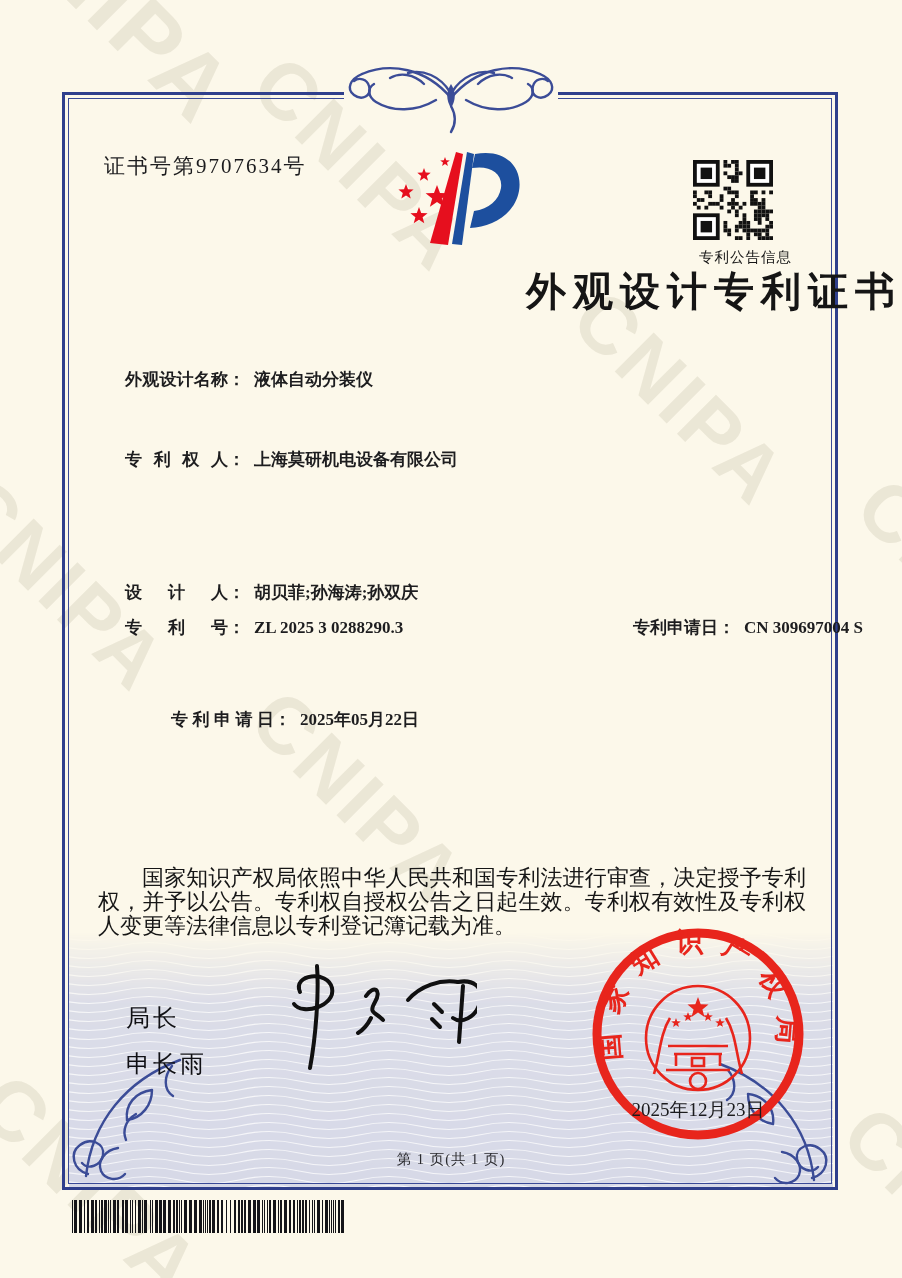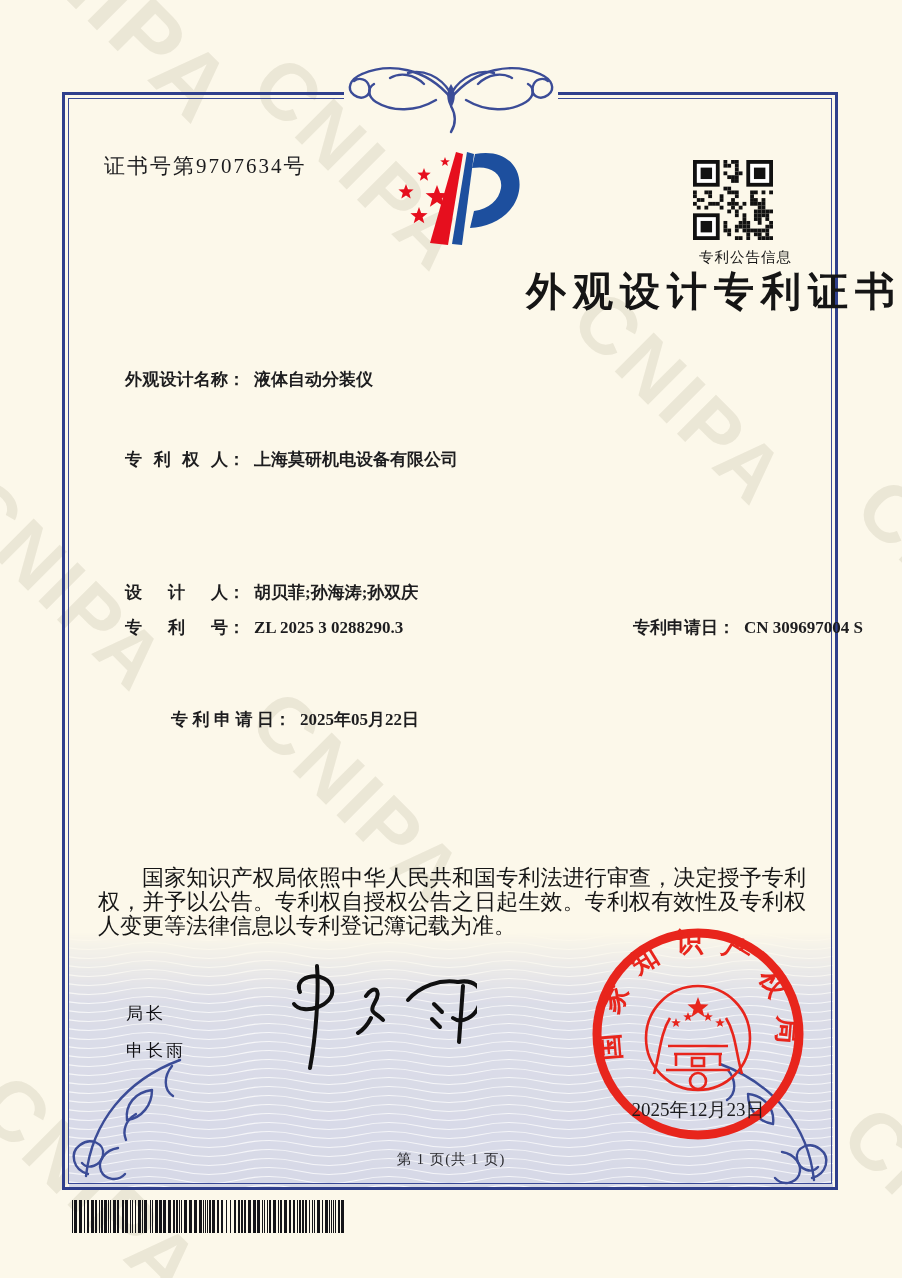"局长" .director-block { font-size: 17px -> 24px }
